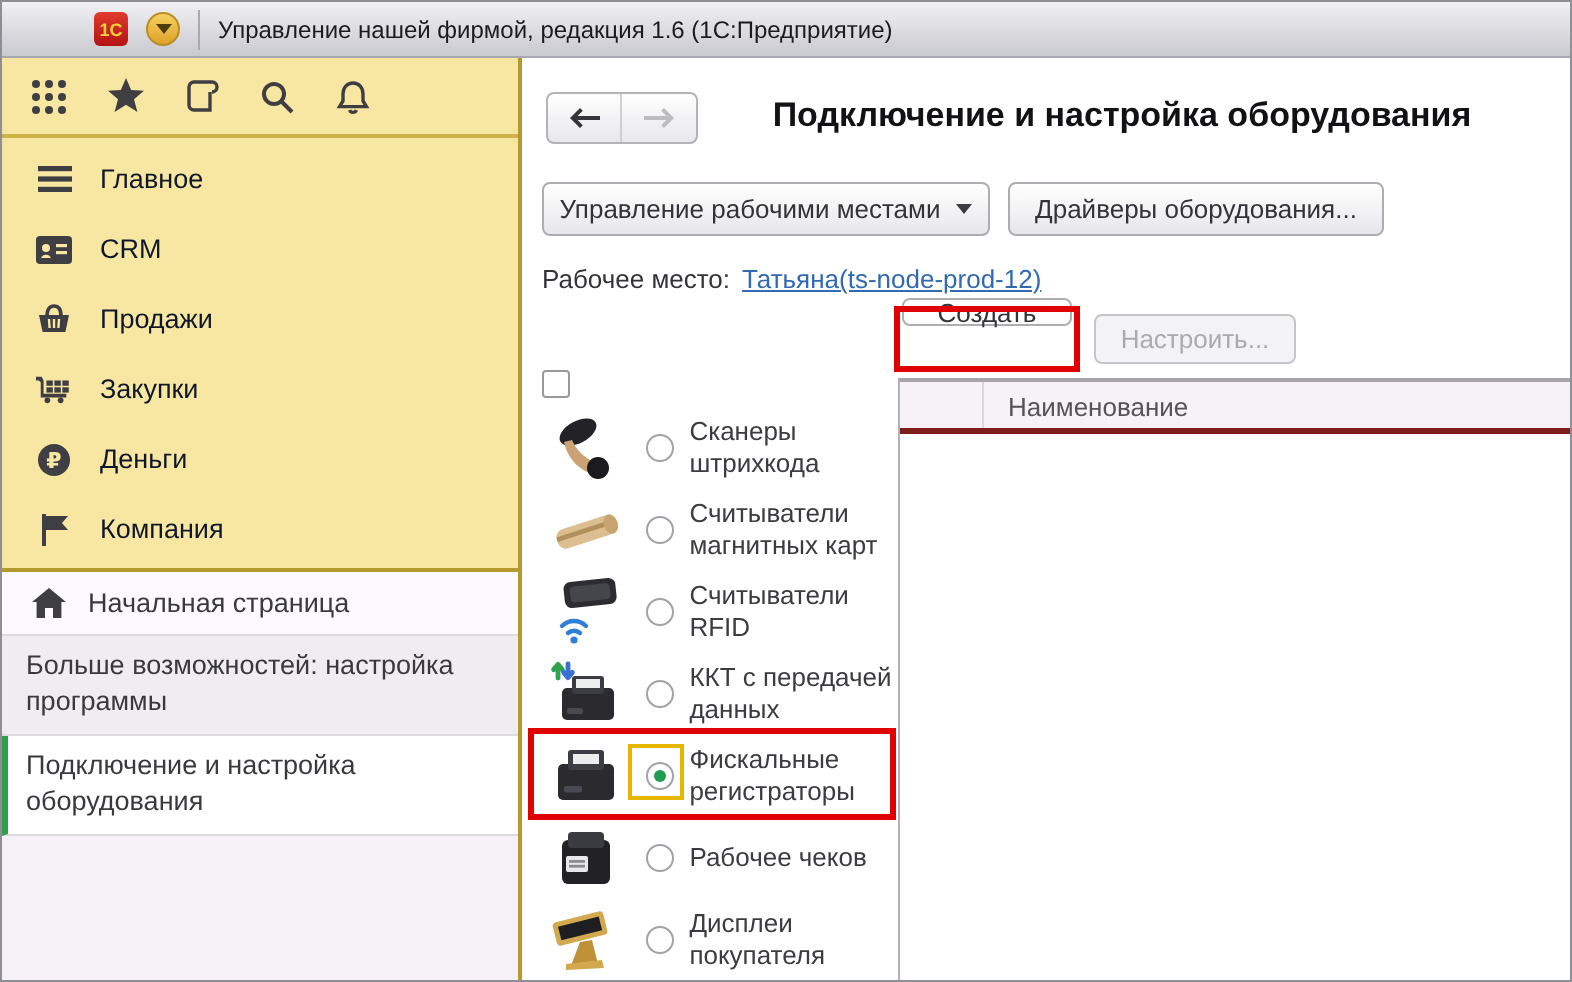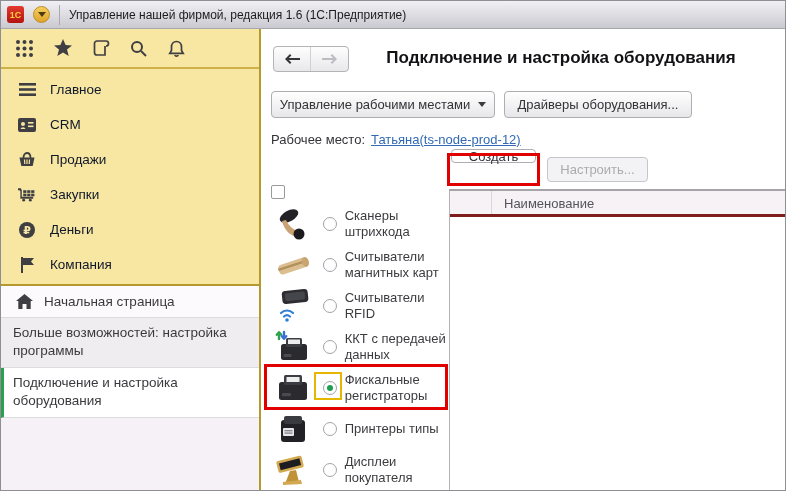"1С" .titlebar { padding-left: none -> 40px }
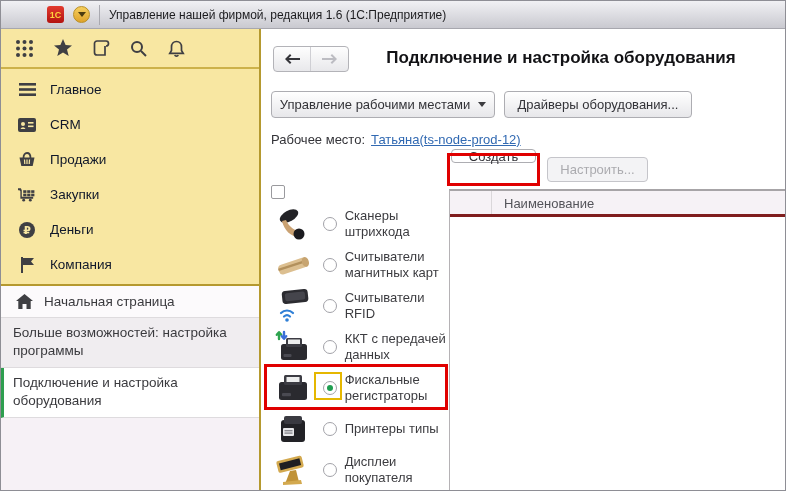"Принтеры типы" span.equip-label { text: Принтеры типы -> Рабочее чеков }
